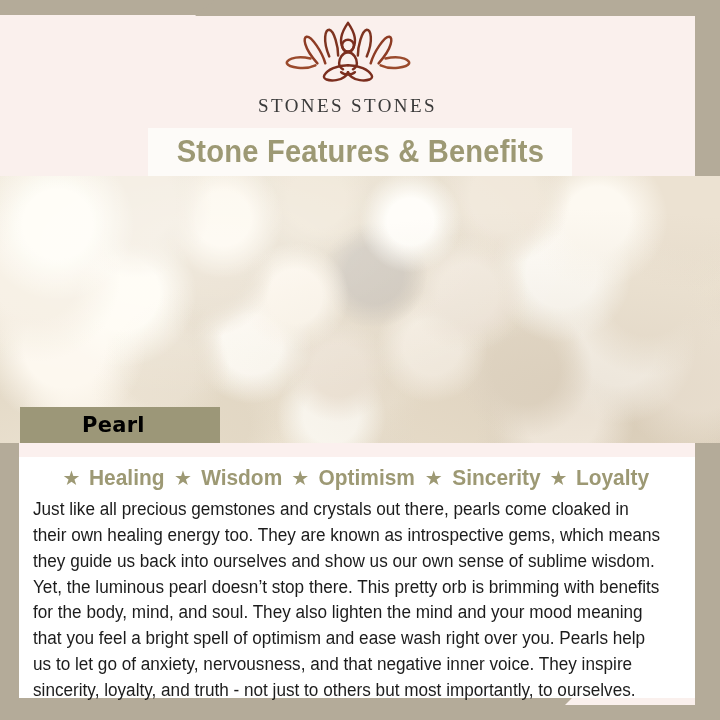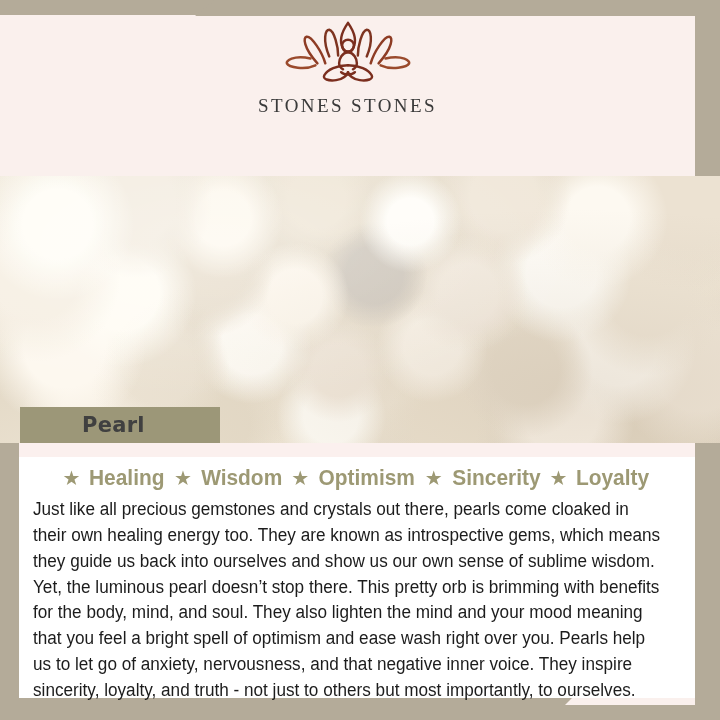"Stone Features & Benefits" div.title-banner { html: none -> <div> <span>Stone Features &amp; Benefits</span> </div> }
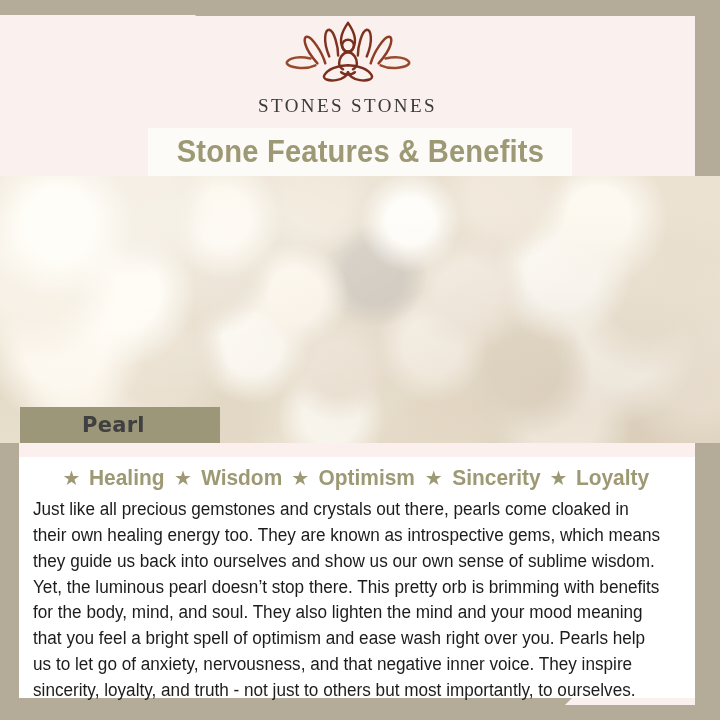"Pearl" .caption-text { color: #404040 -> #000000 }
